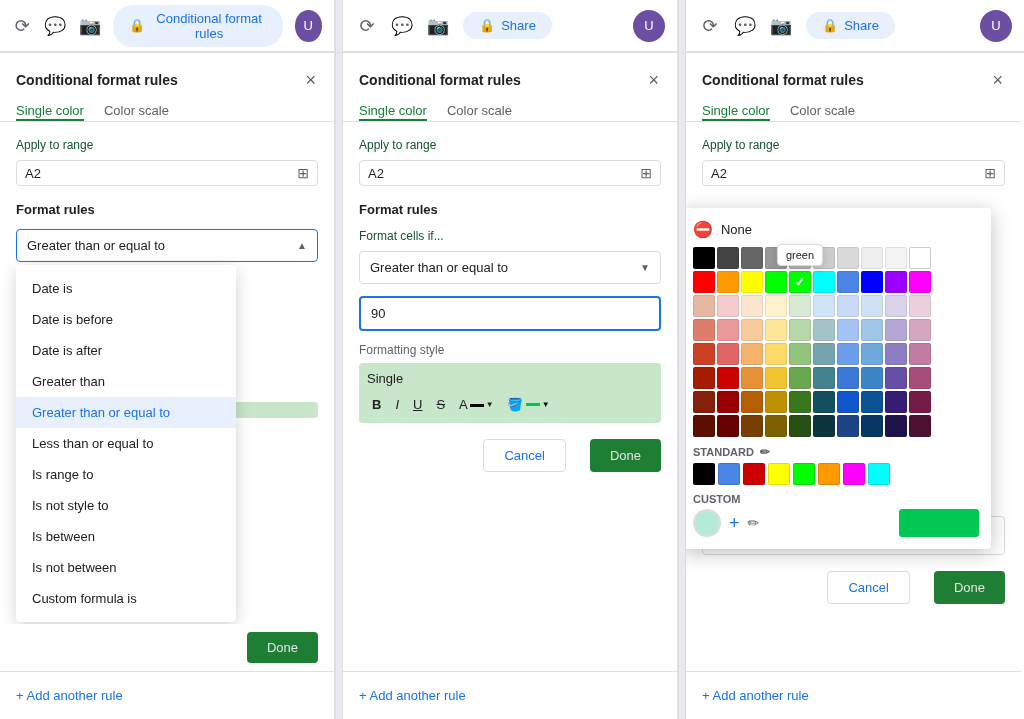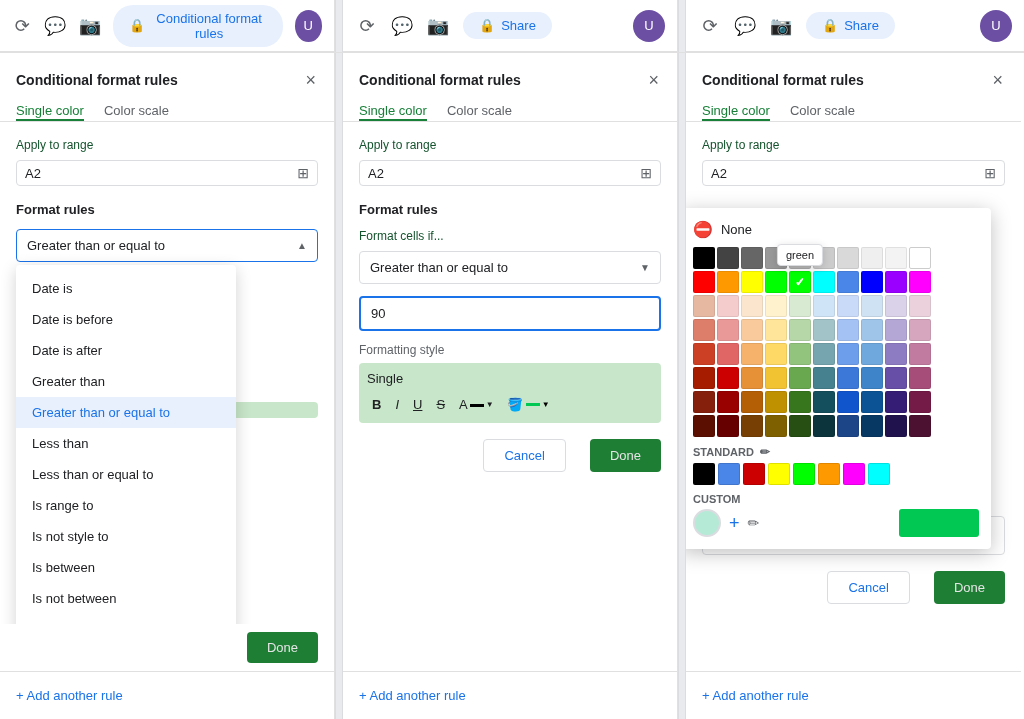"Less than" div.dropdown-item { html: <div>Less than</div> -> none }
